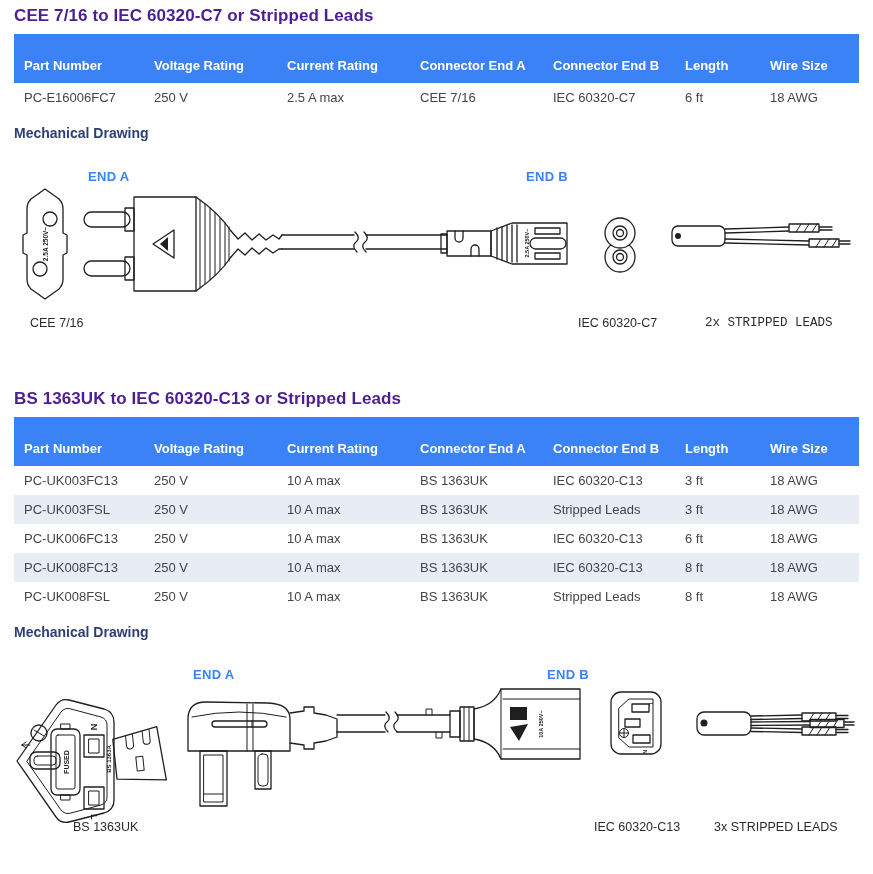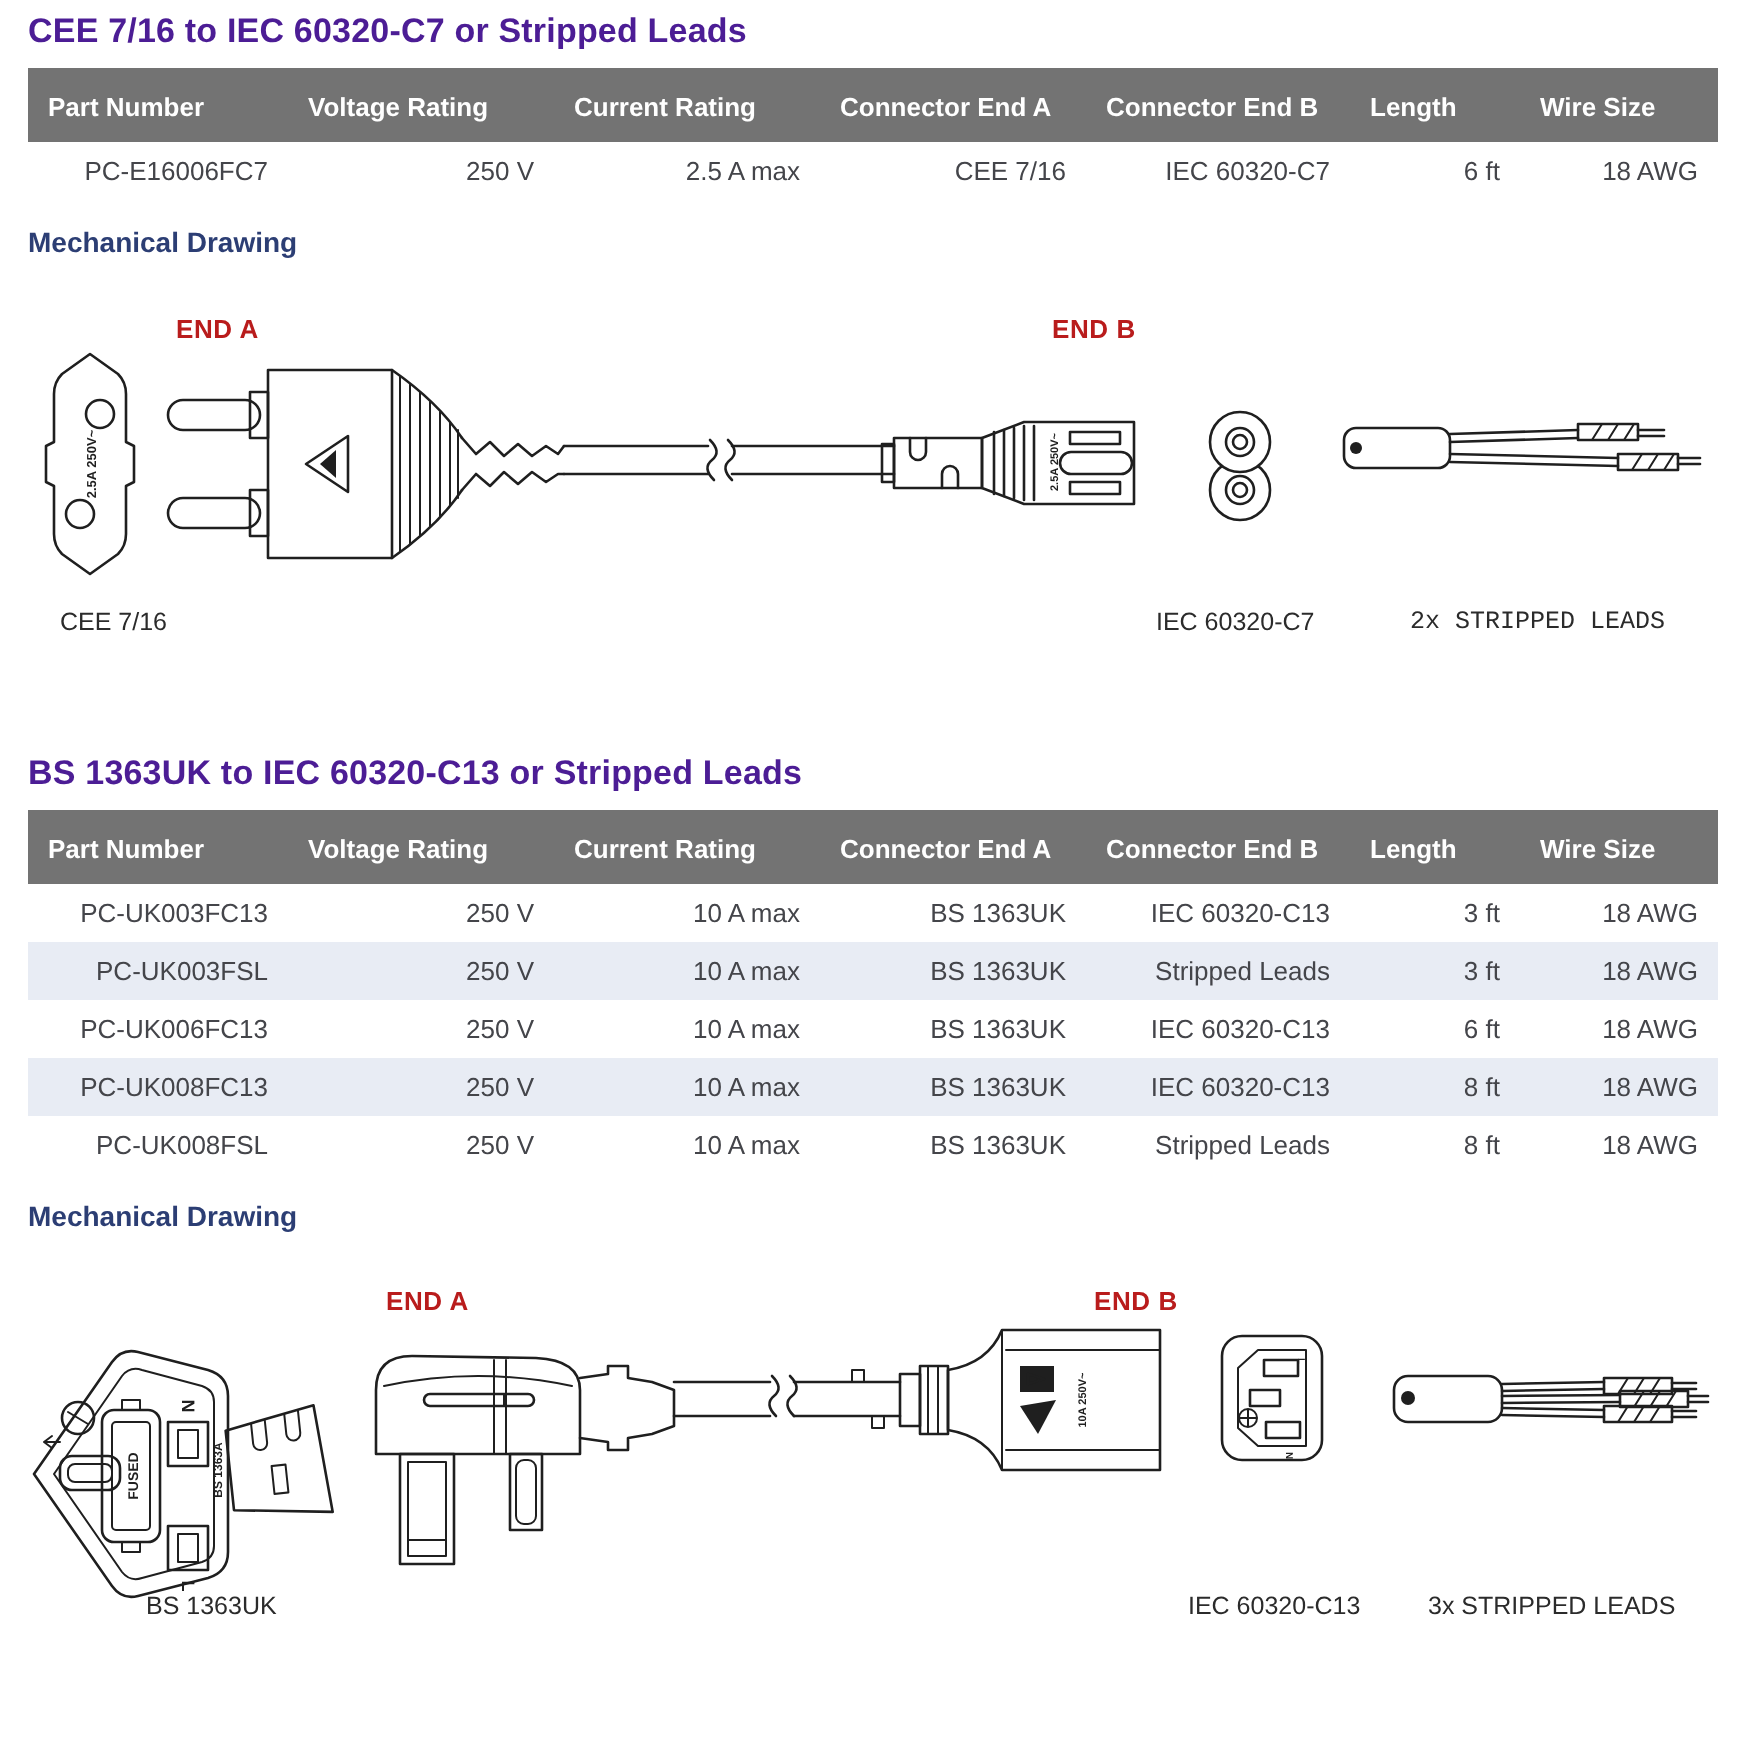"Part Number" table.spec th { background: #737373 -> #3b82f6; padding: 12px 10px 10px 10px -> 24px 10px 10px 10px }
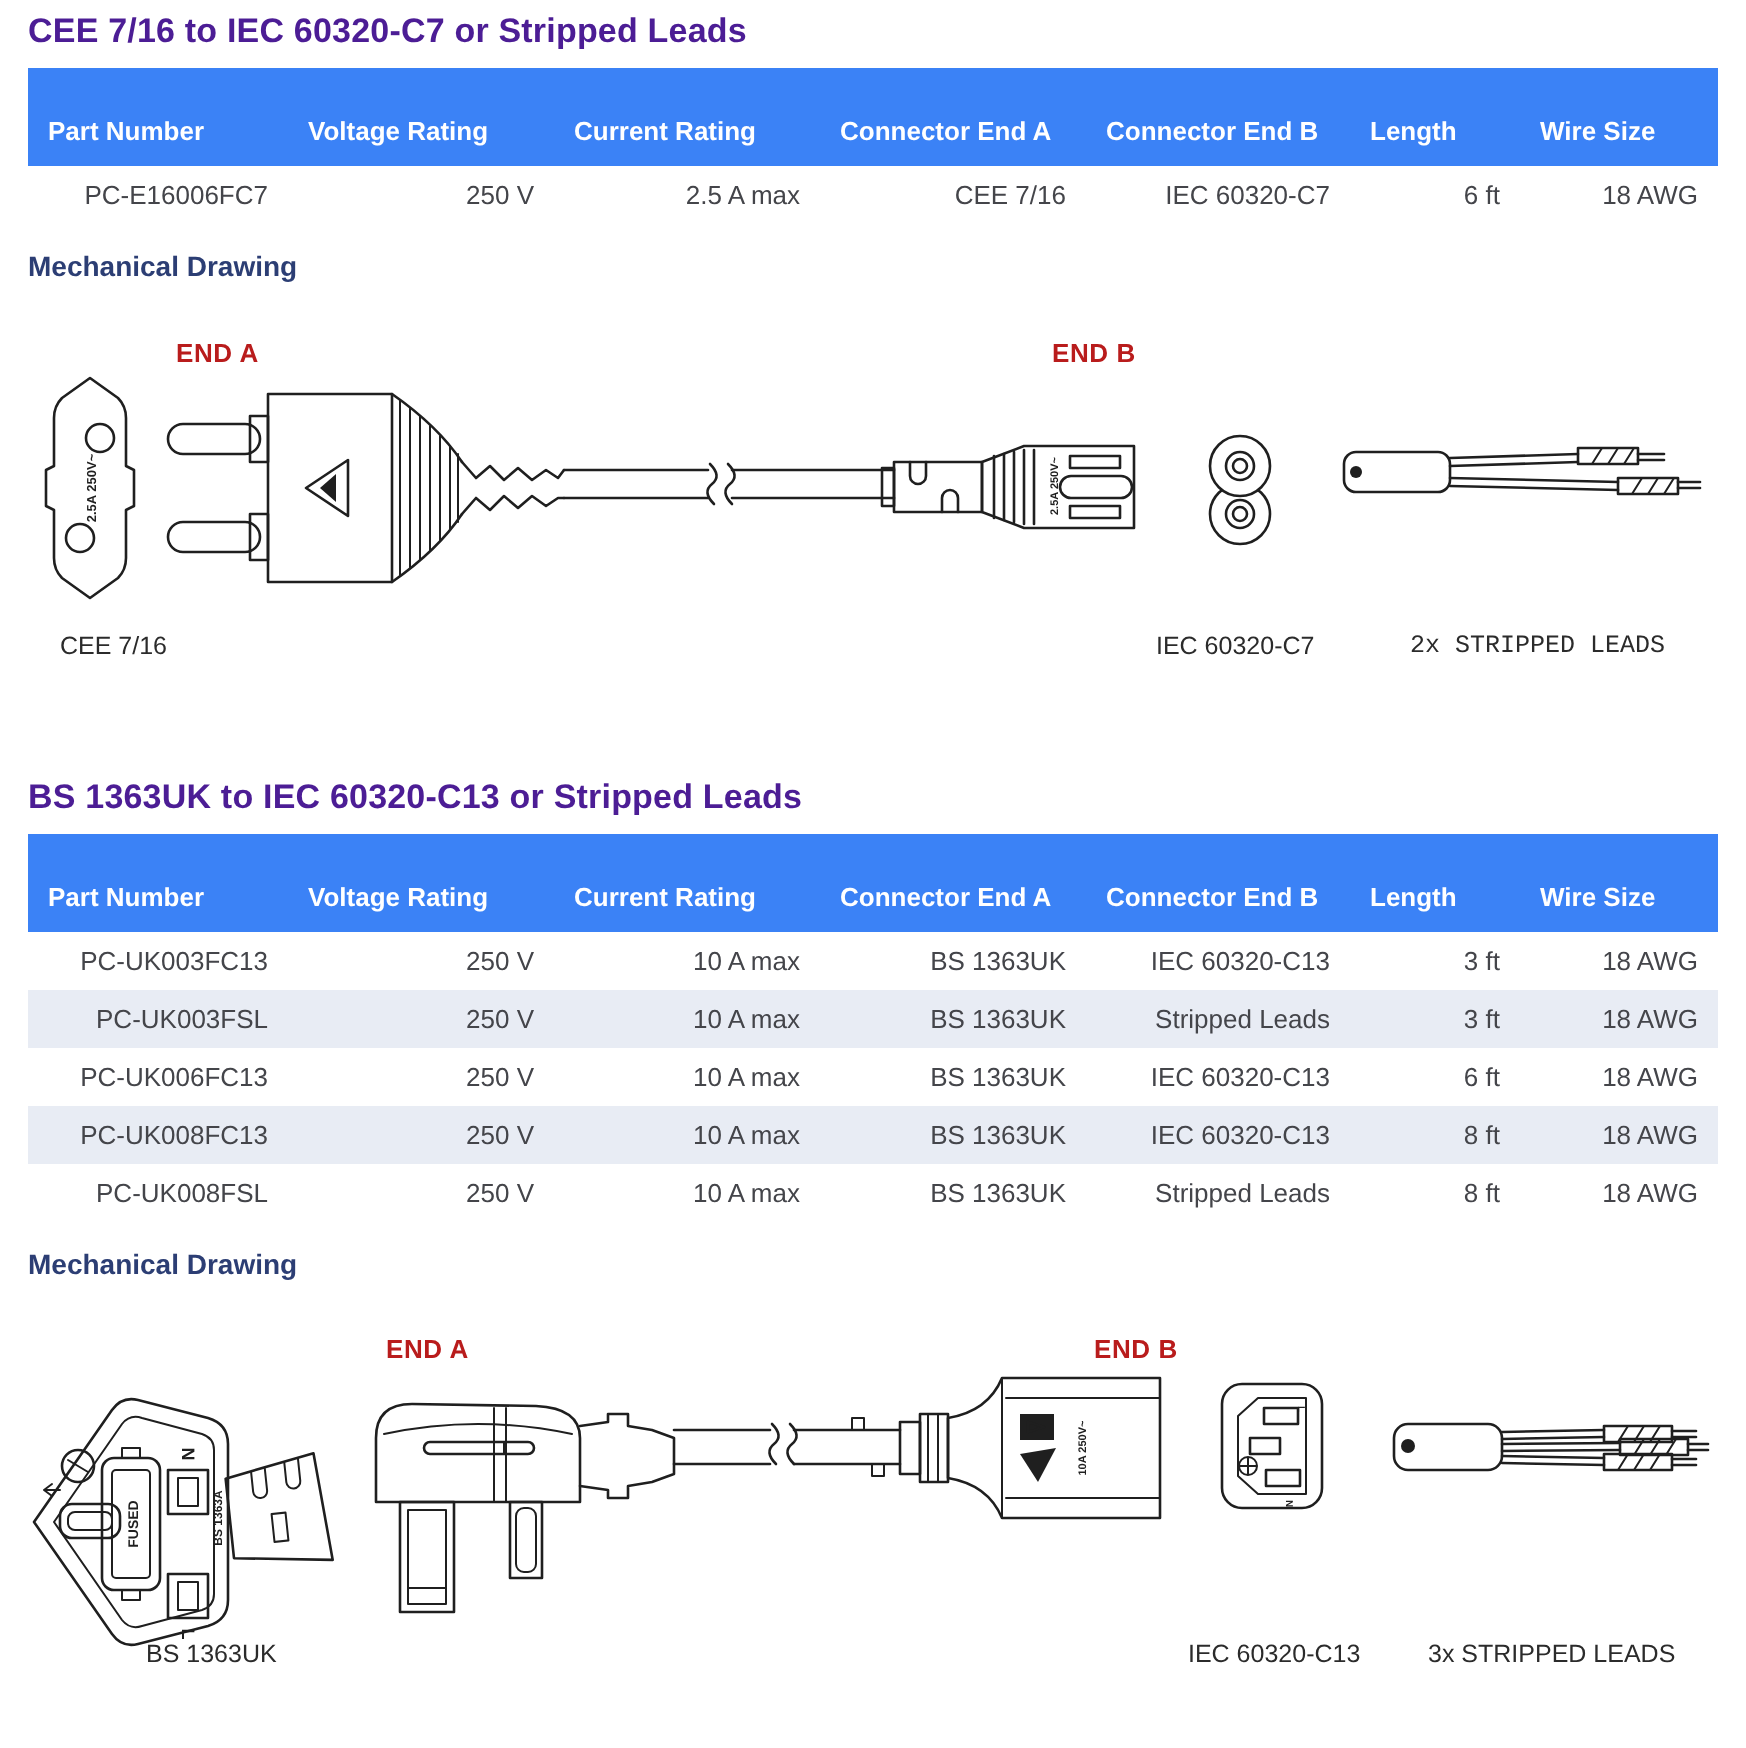"PC-E16006FC7" table.spec td { text-align: right -> none }
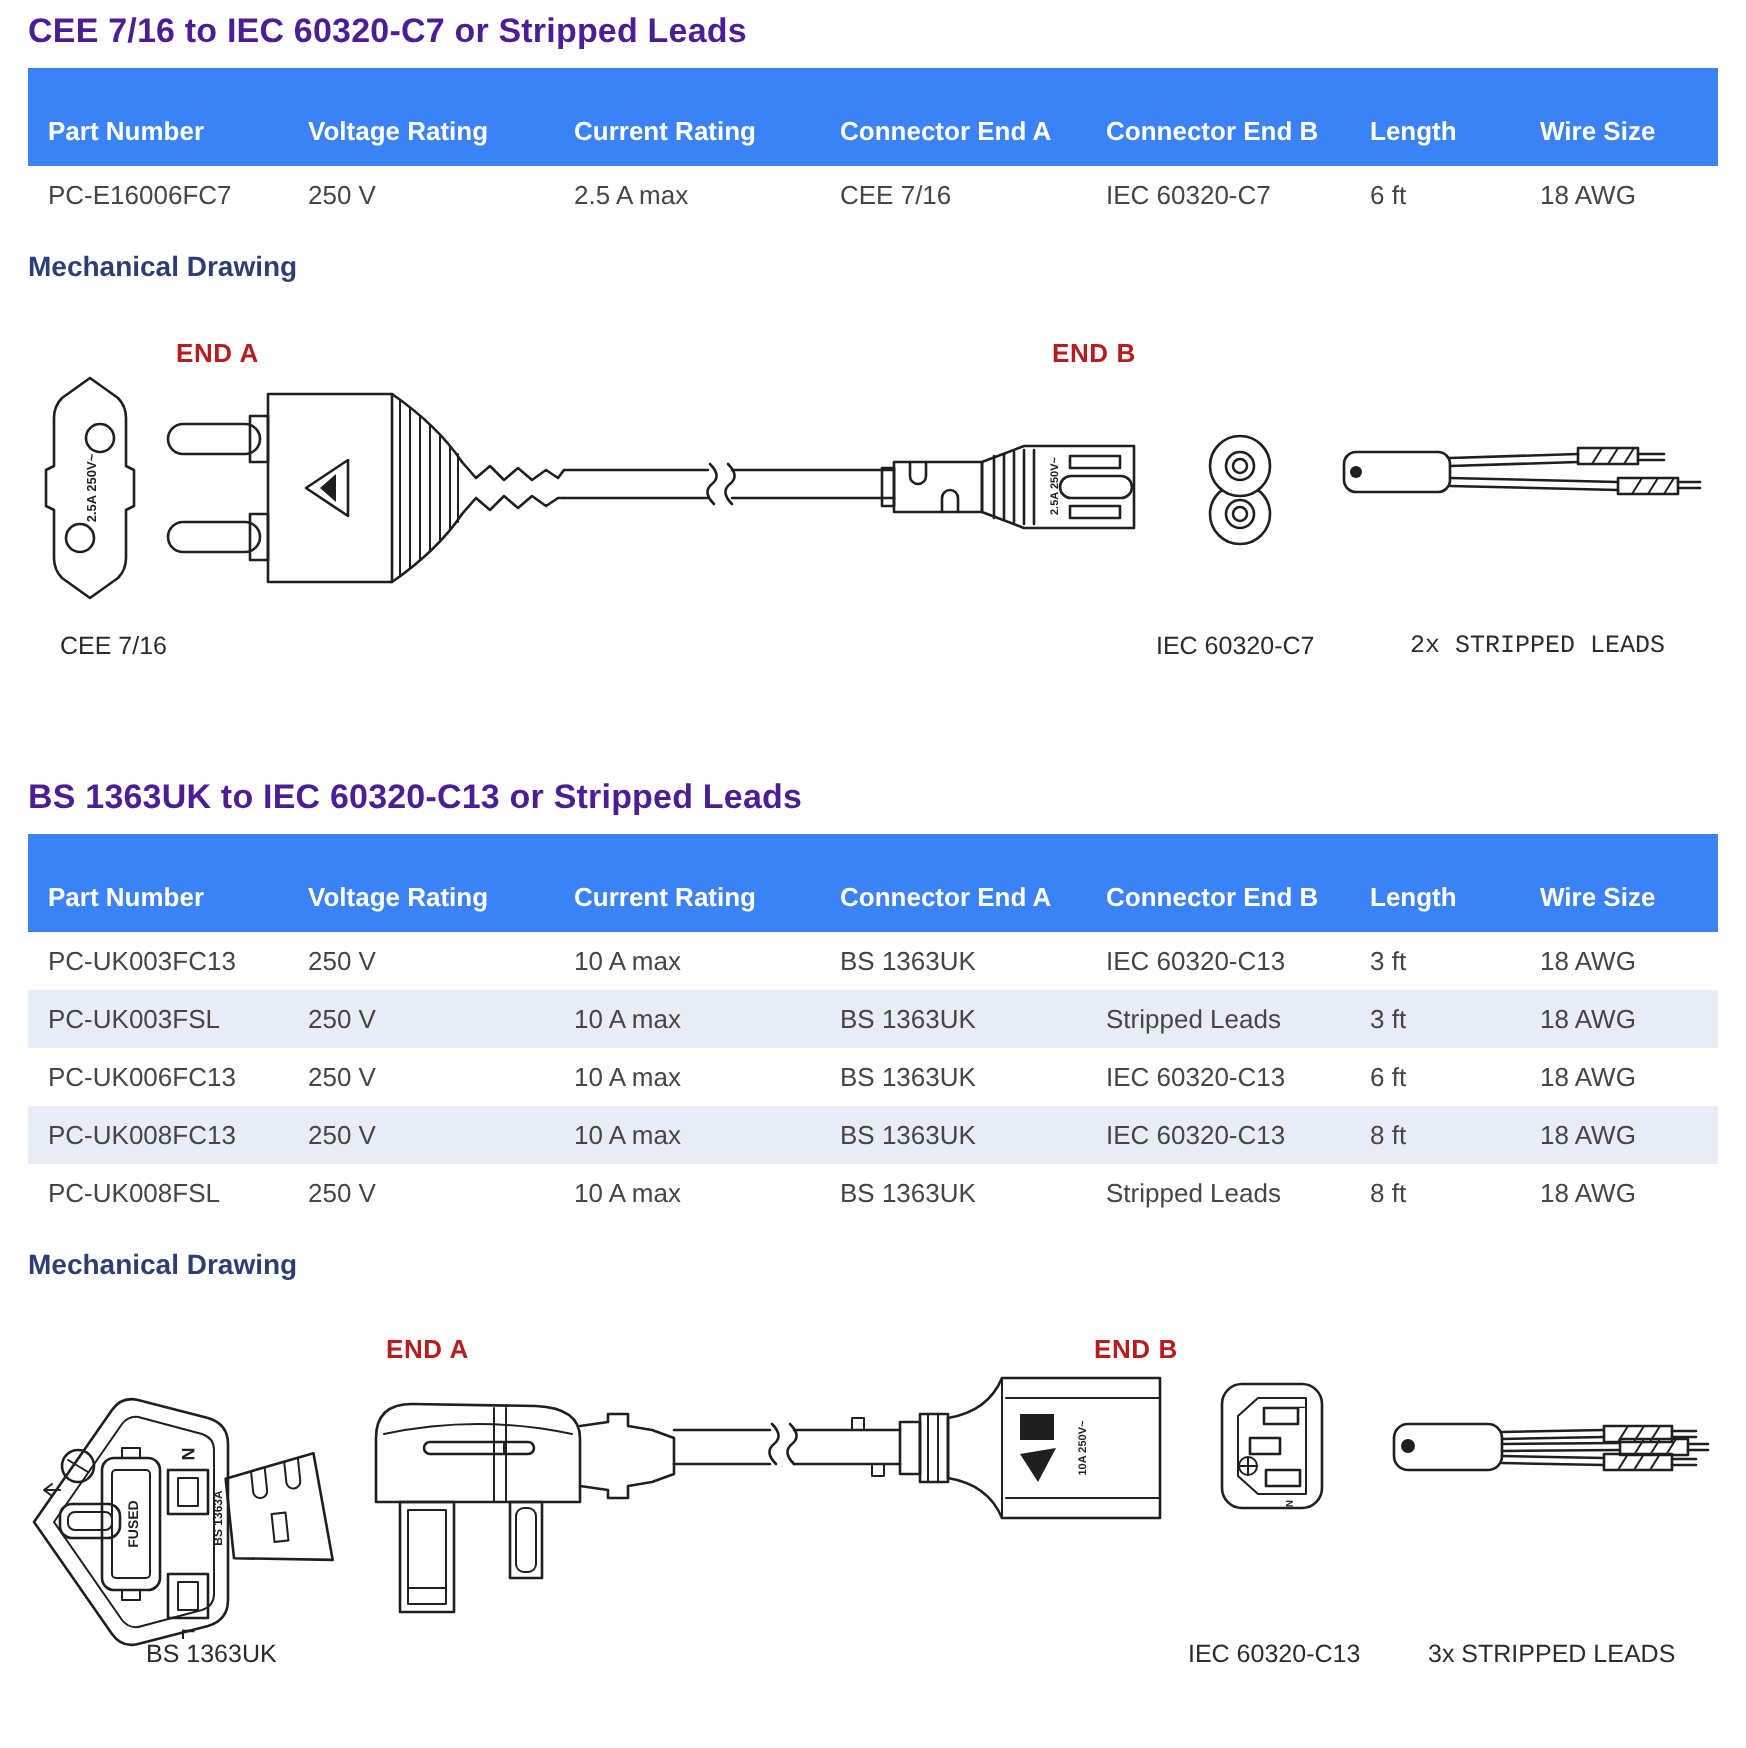"END A" .end-label { color: #b91c1c -> #3b82f6 }
